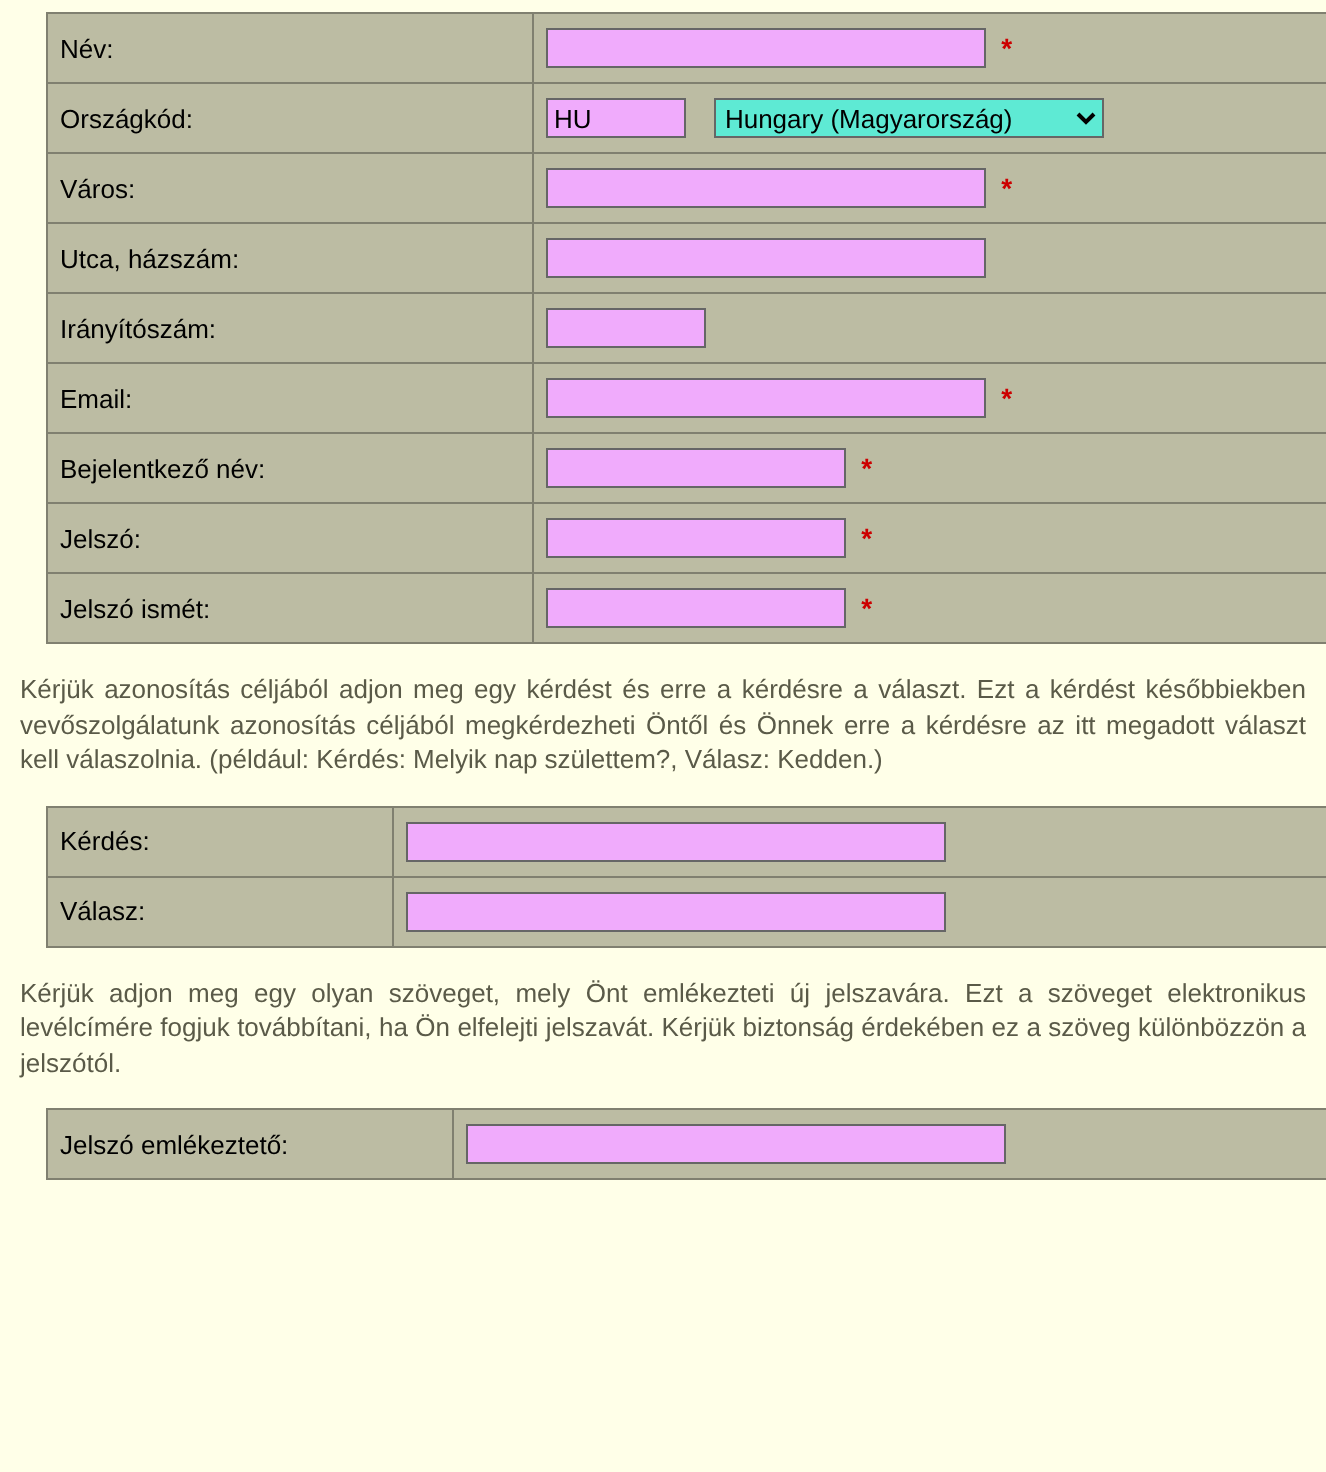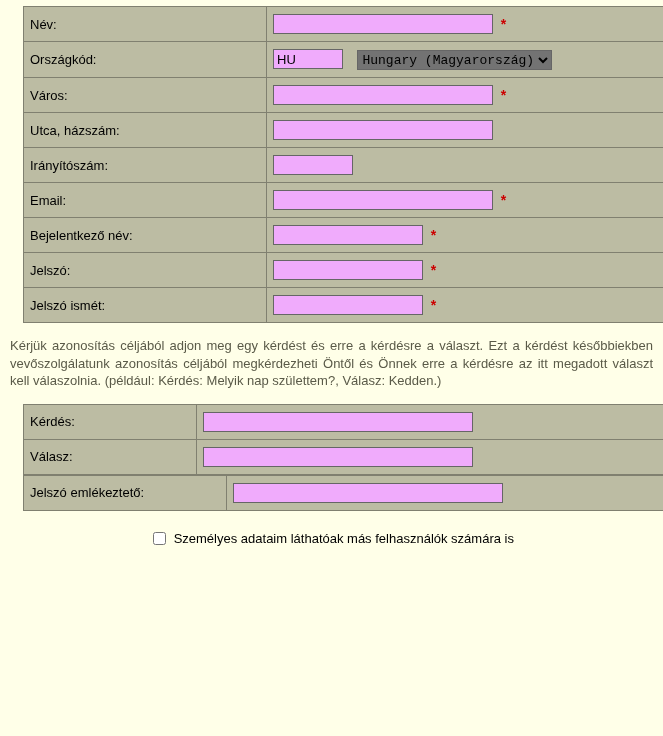"Hungary (Magyarország)" select { background: #737373 -> #5eead4; font-family: Liberation Mono, monospace -> Liberation Sans, sans-serif }
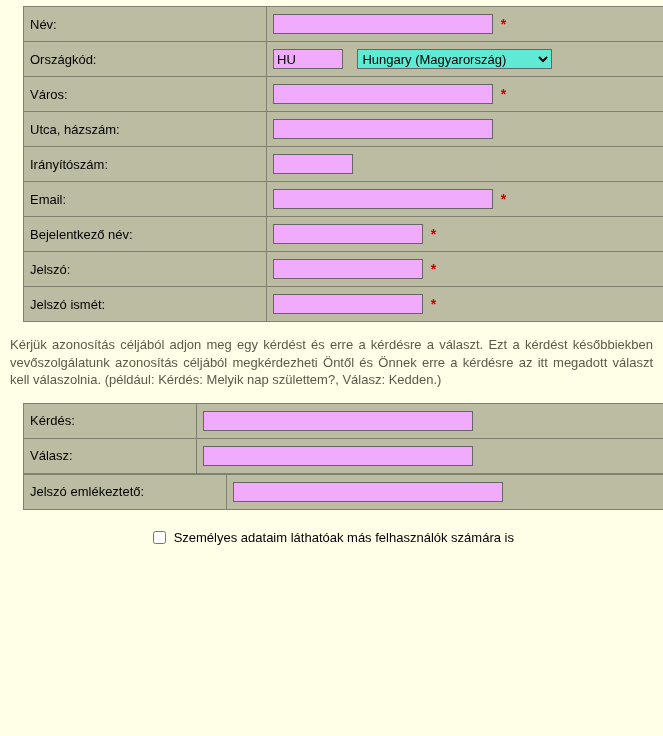"Kérjük adjon meg egy olyan" div.paragraph { html: none -> <div>Kérjük adjon meg egy olyan szöveget, mely Önt emlékezteti új jelszavára. Ezt a szöveget elektronikus levélcímére fogjuk továbbítani, ha Ön elfelejti jelszavát. Kérjük biztonság érdekében ez a szöveg különbözzön a jelszótól.</div> }
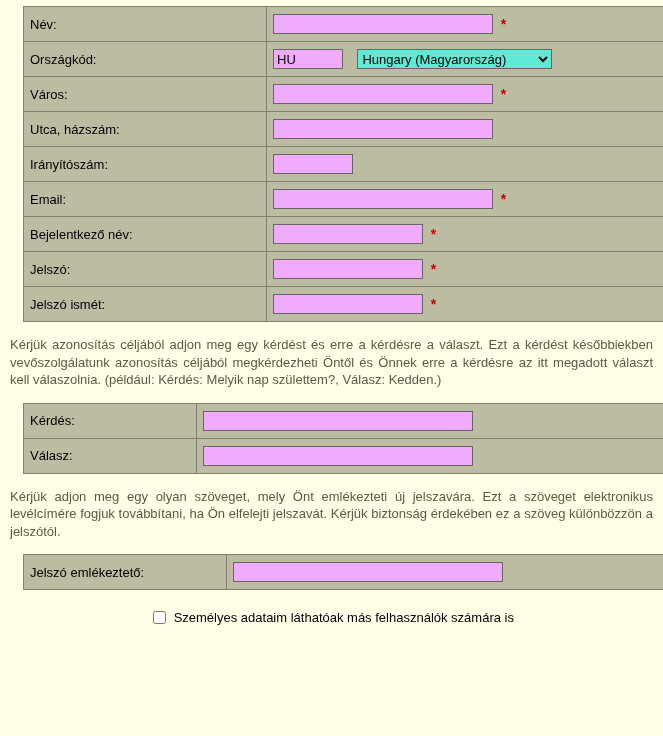"Személyes adataim láthatóak más" div.checkbox-row { html: <div> <input> <span>Személyes adataim láthatóak más felhasználók számára is</span> </div> -> none }
